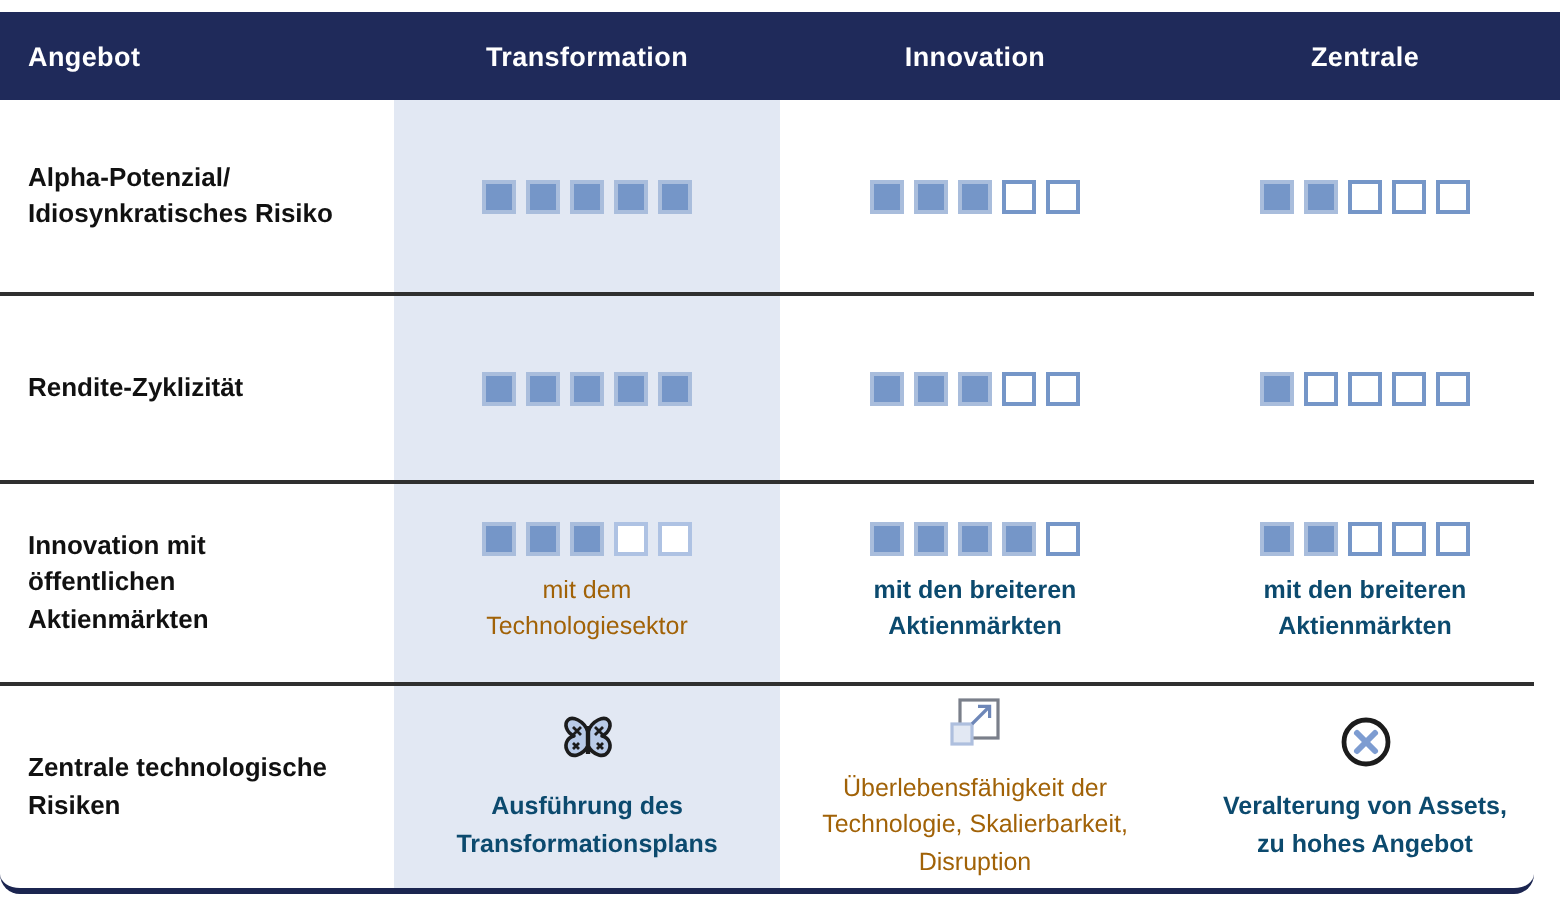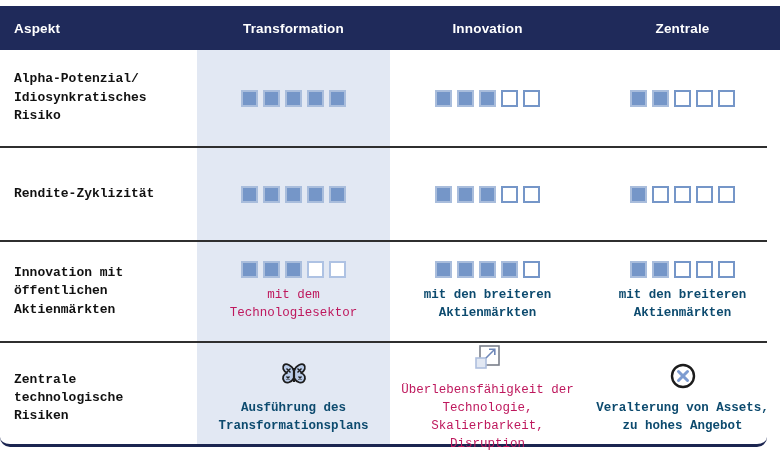"Aspekt" div.header-cell { text: Aspekt -> Angebot }
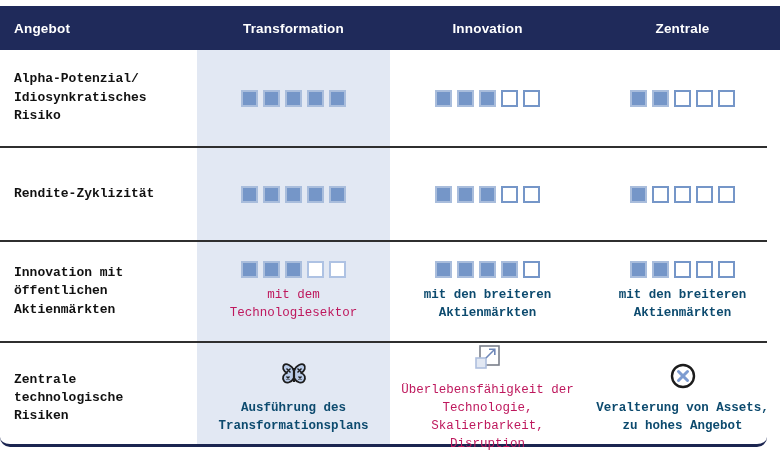"Alpha-Potenzial/" .rows { font-family: Liberation Mono, monospace -> none }
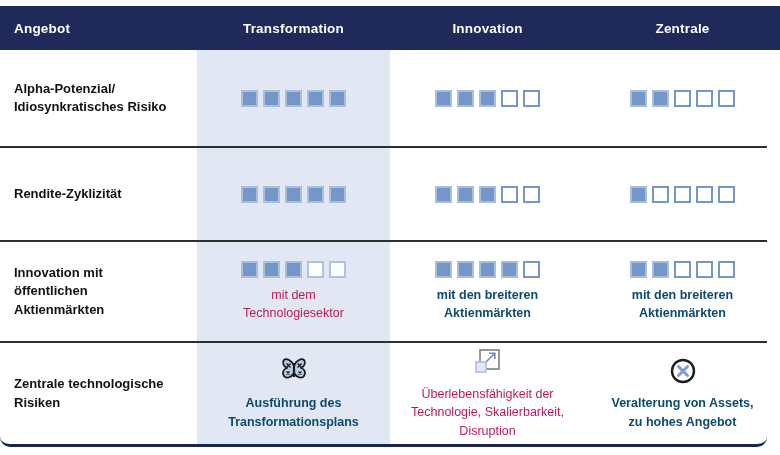"mit dem" .caption { color: #be185d -> #a16207 }
